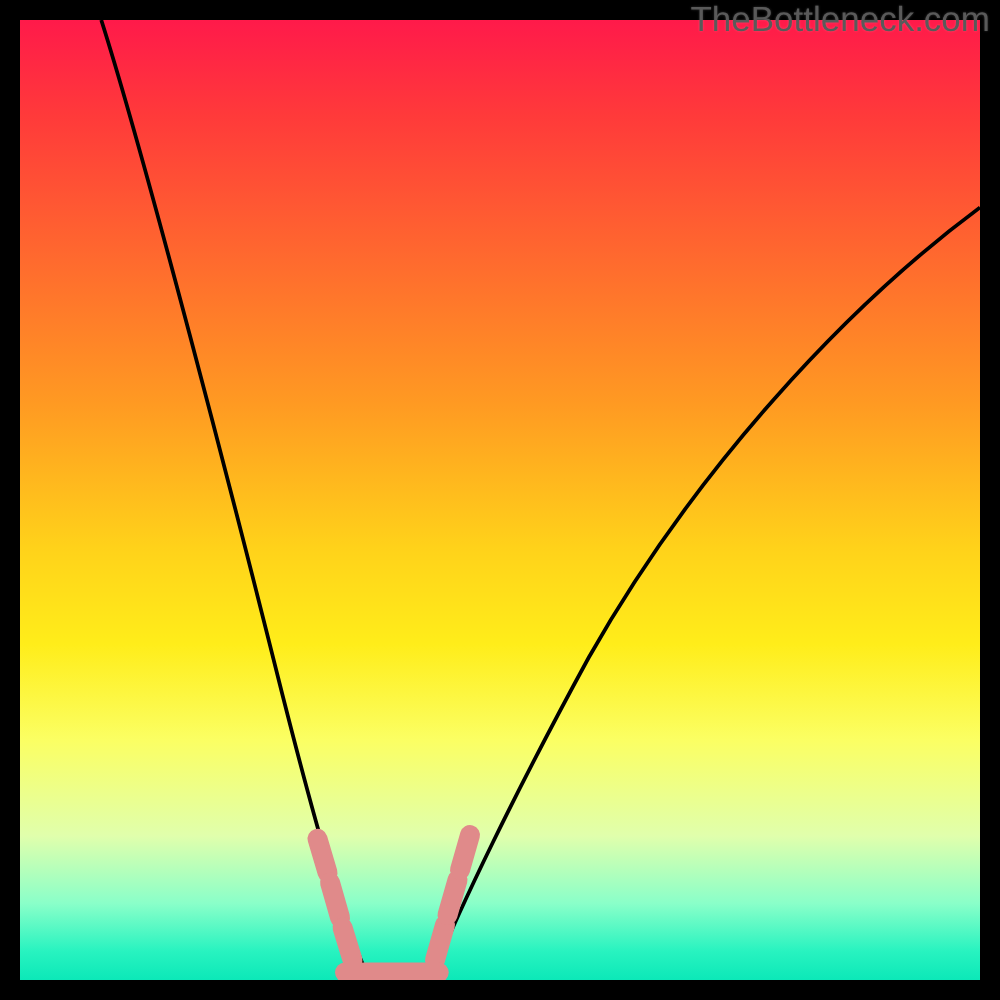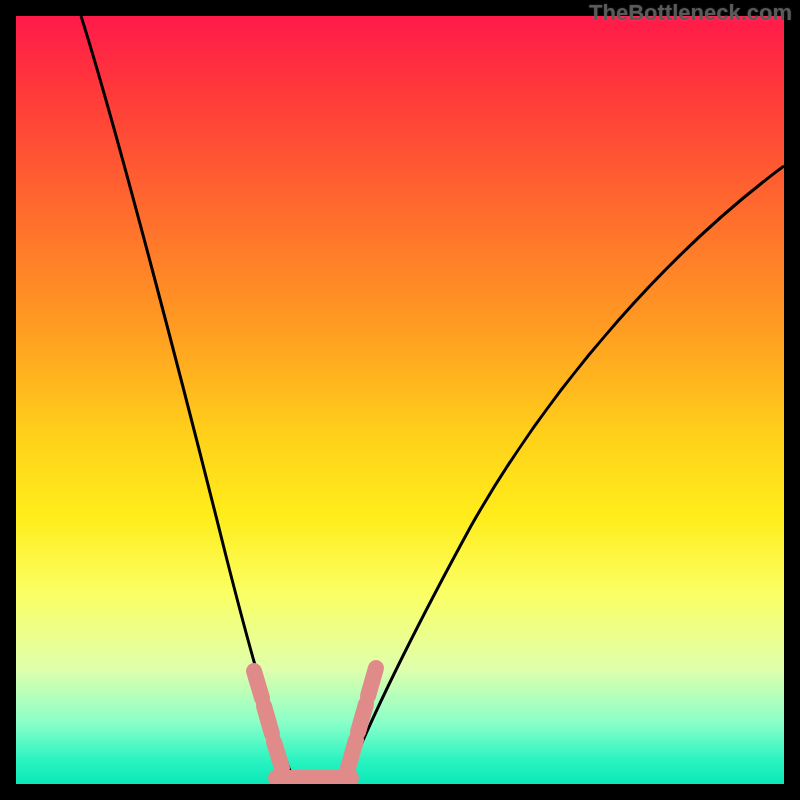"TheBottleneck.com" .watermark { font-size: 22px -> 28px; font-weight: 700 -> 400 }
